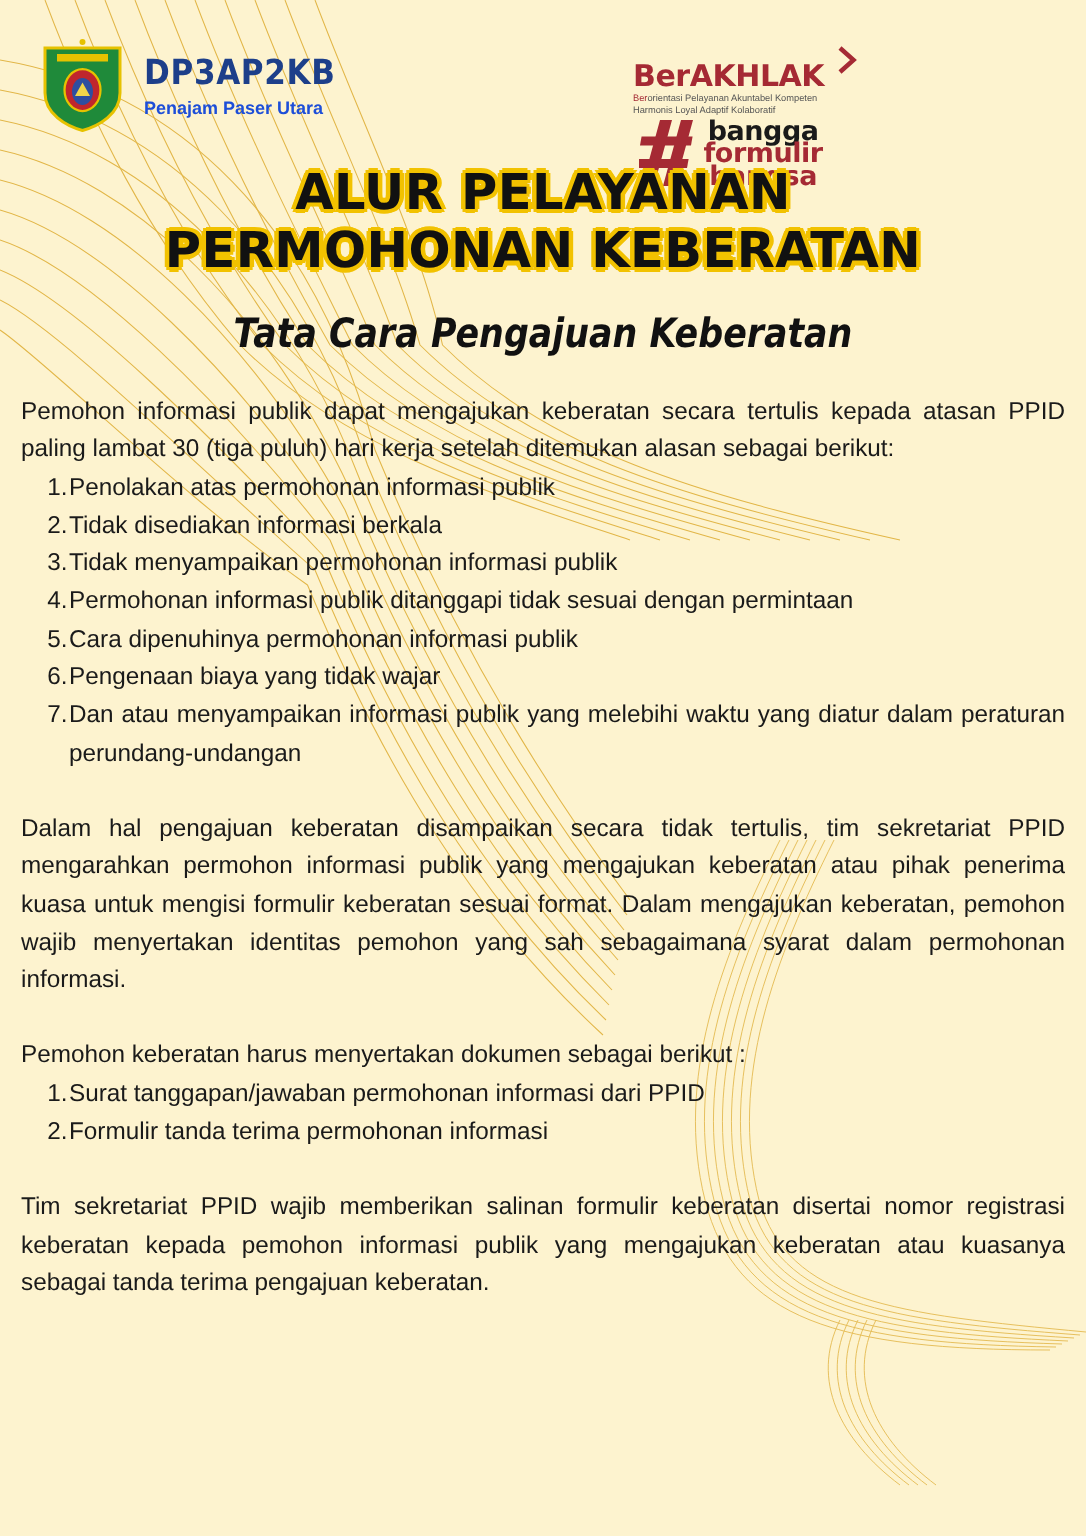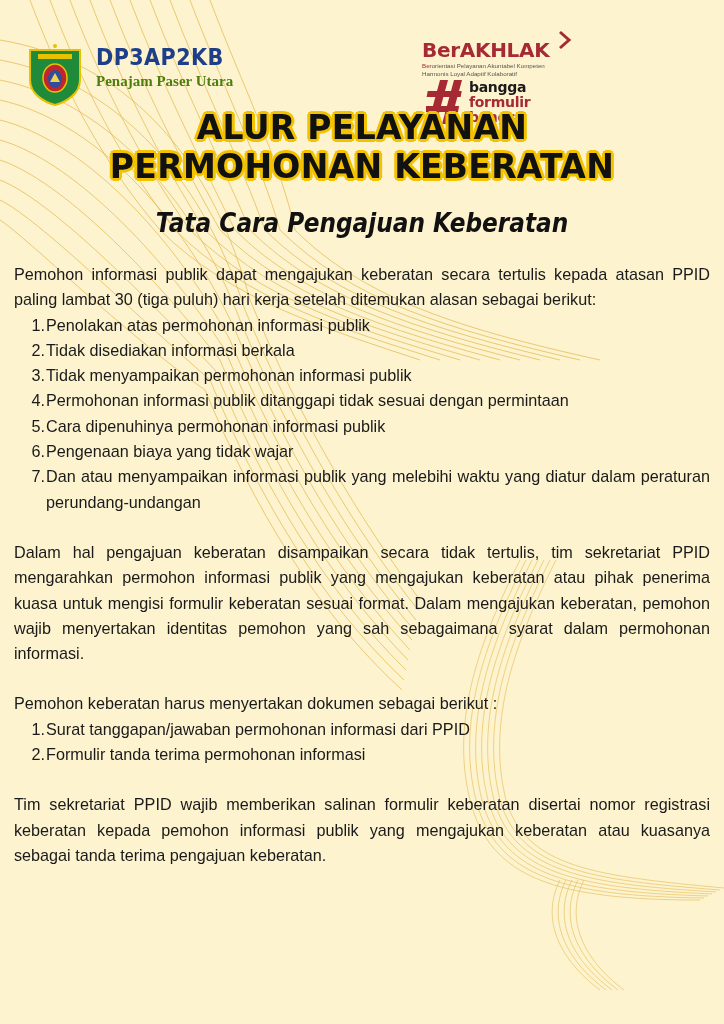"DP3AP2KB" .logo-left { align-items: none -> center; top: 20px -> 2px }
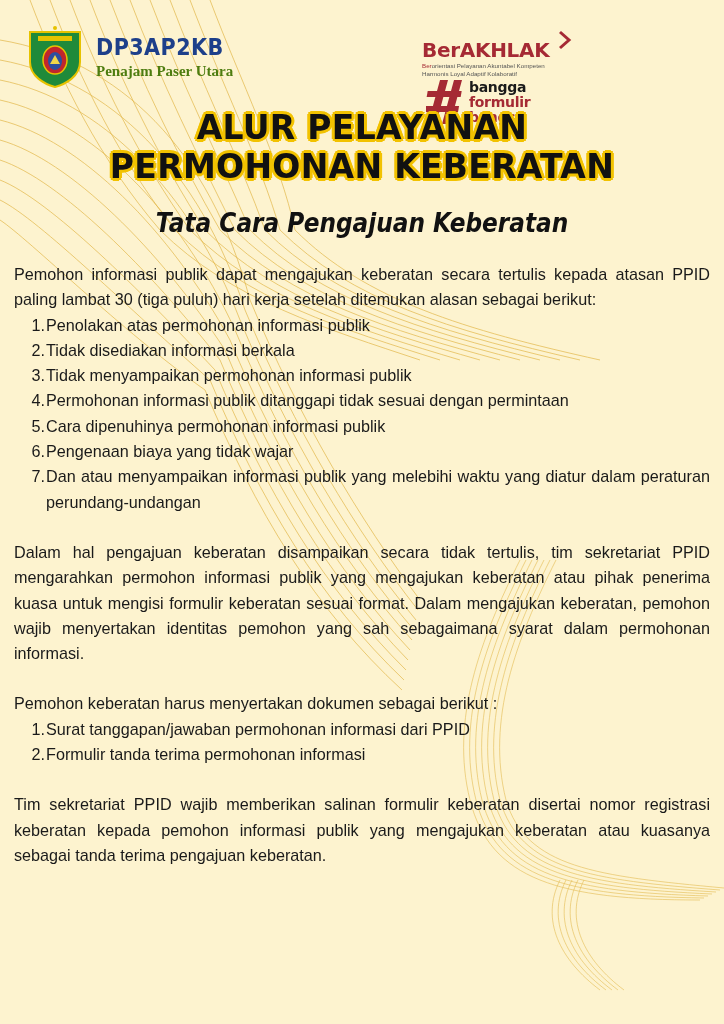"Penajam Paser Utara" .org-sub { color: #4d7c0f -> #1d4ed8; font-family: Liberation Serif, serif -> Liberation Sans, sans-serif; font-size: 15px -> 12px }
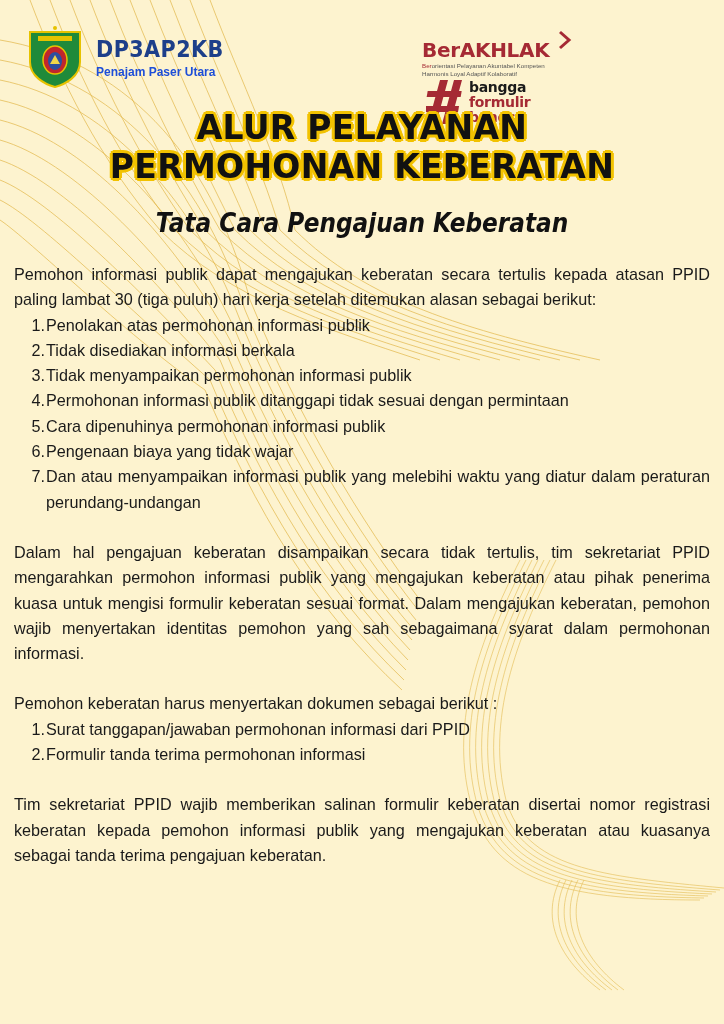"bangga" .bangga-text { font-size: 14px -> 18px; text-align: none -> center }
